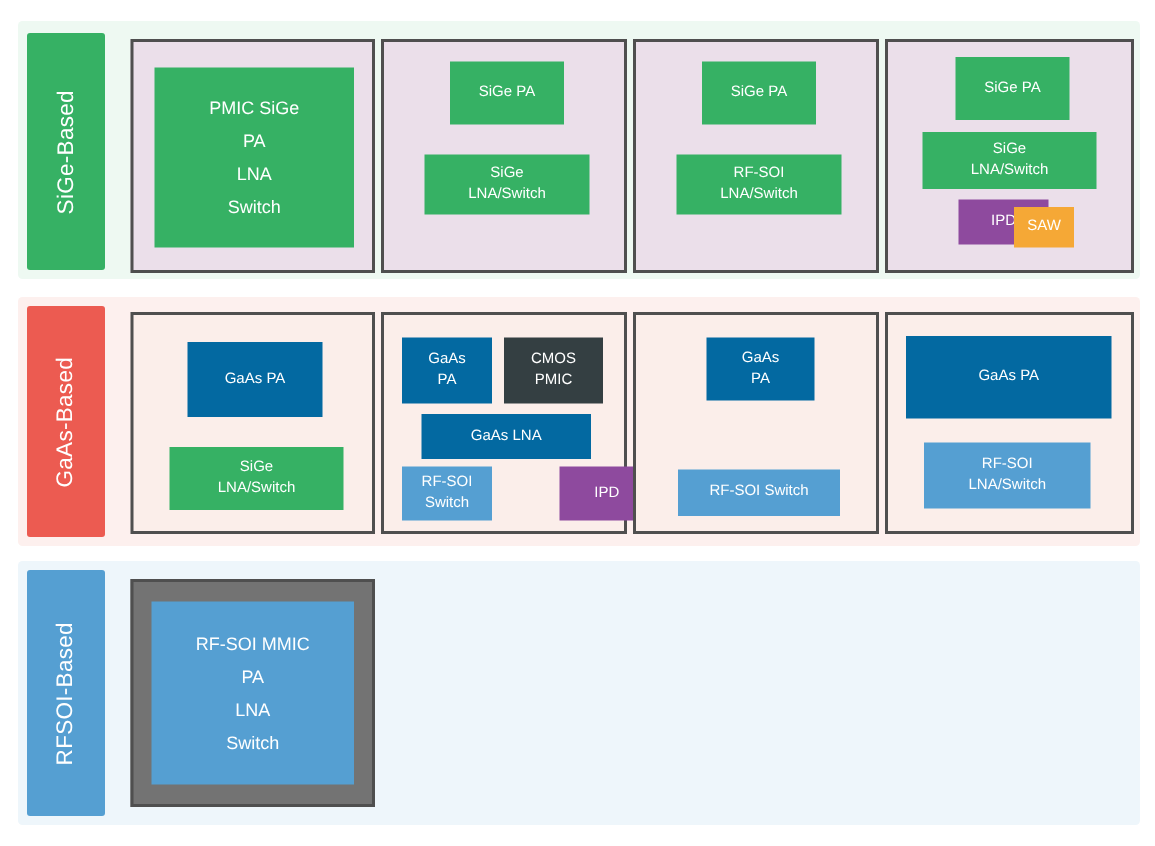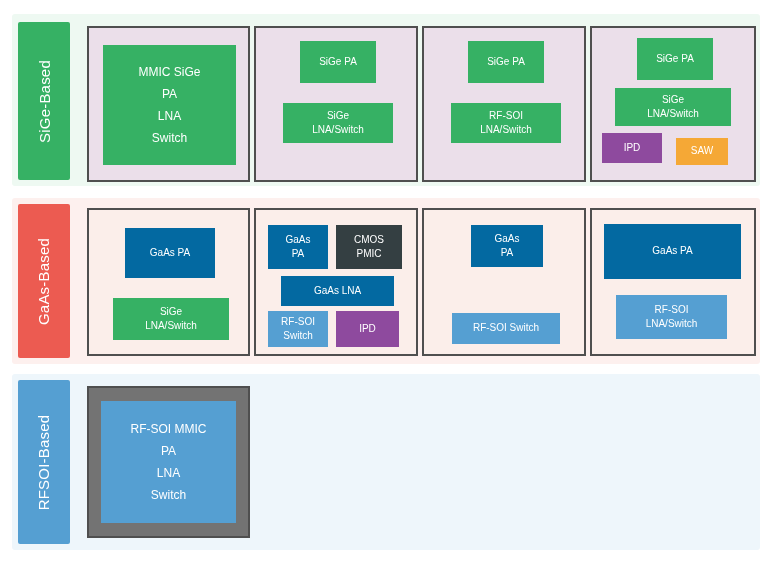"MMIC SiGe" div.block { text: MMIC -> PMIC }
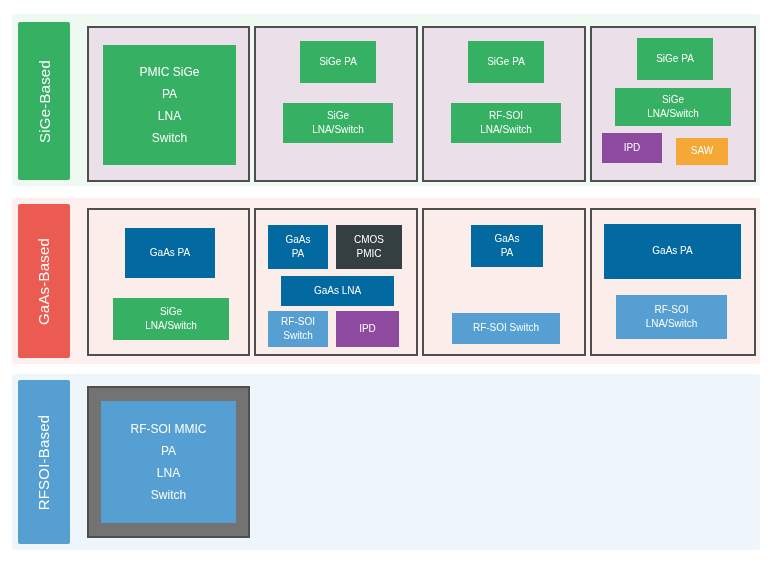"IPD" .block.c-purple { margin-left: none -> 37px }
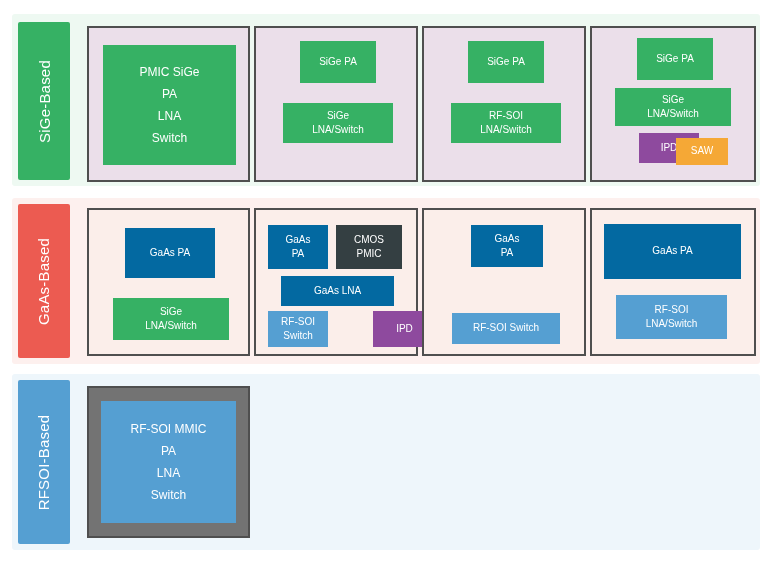"SAW" div.block { width: 52px -> 40px }
